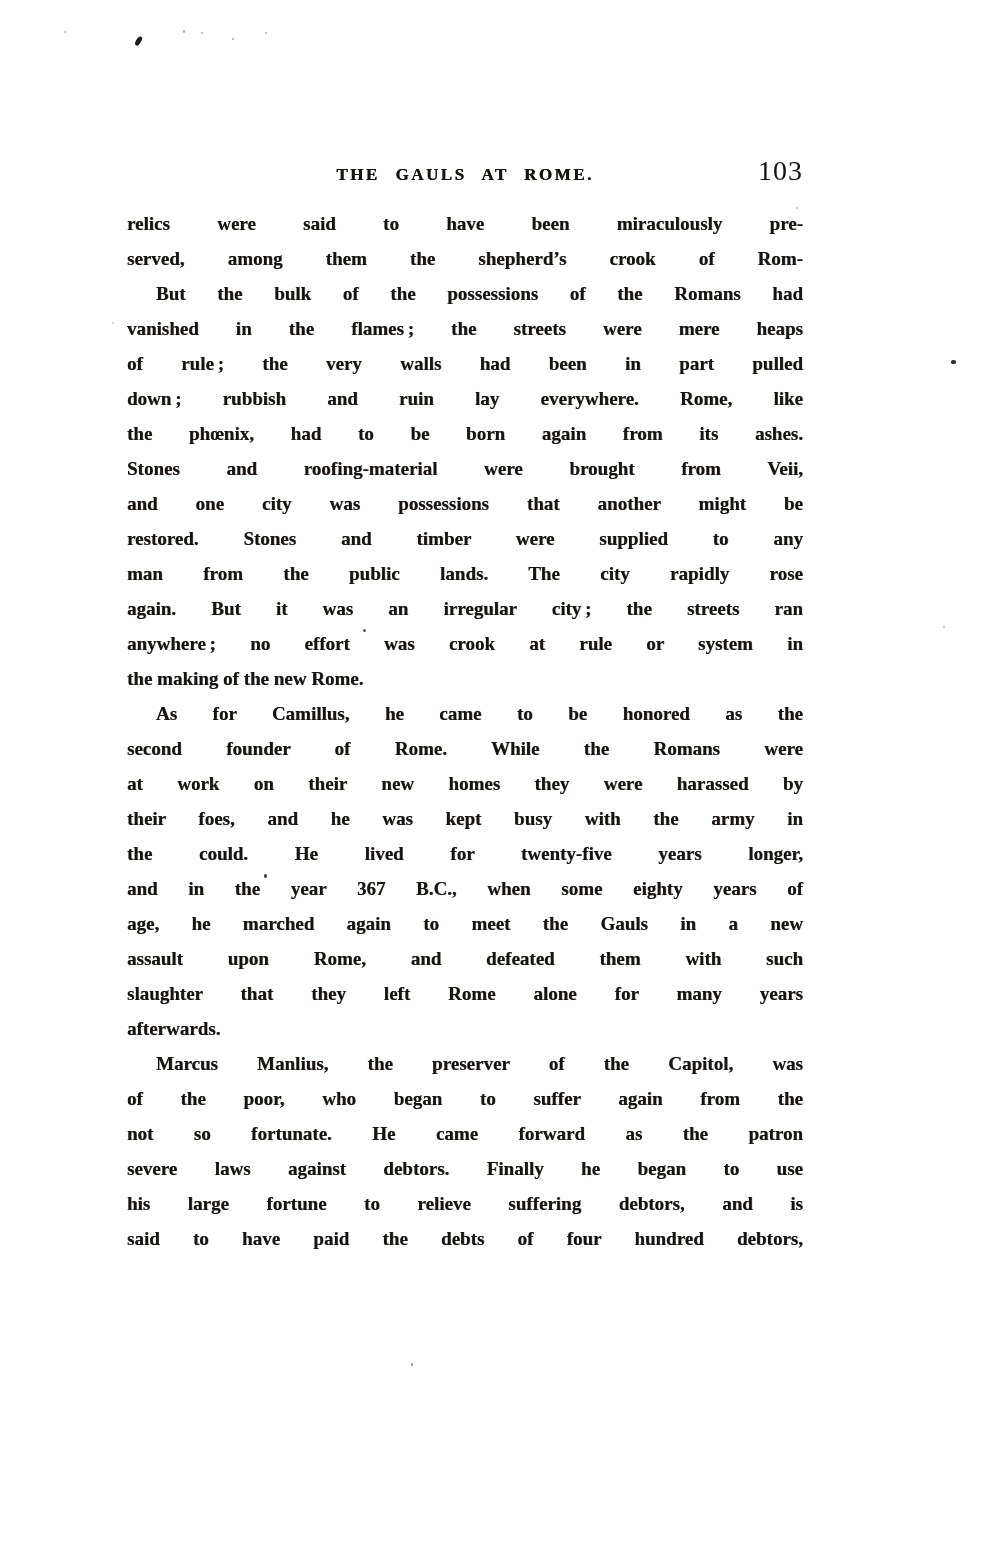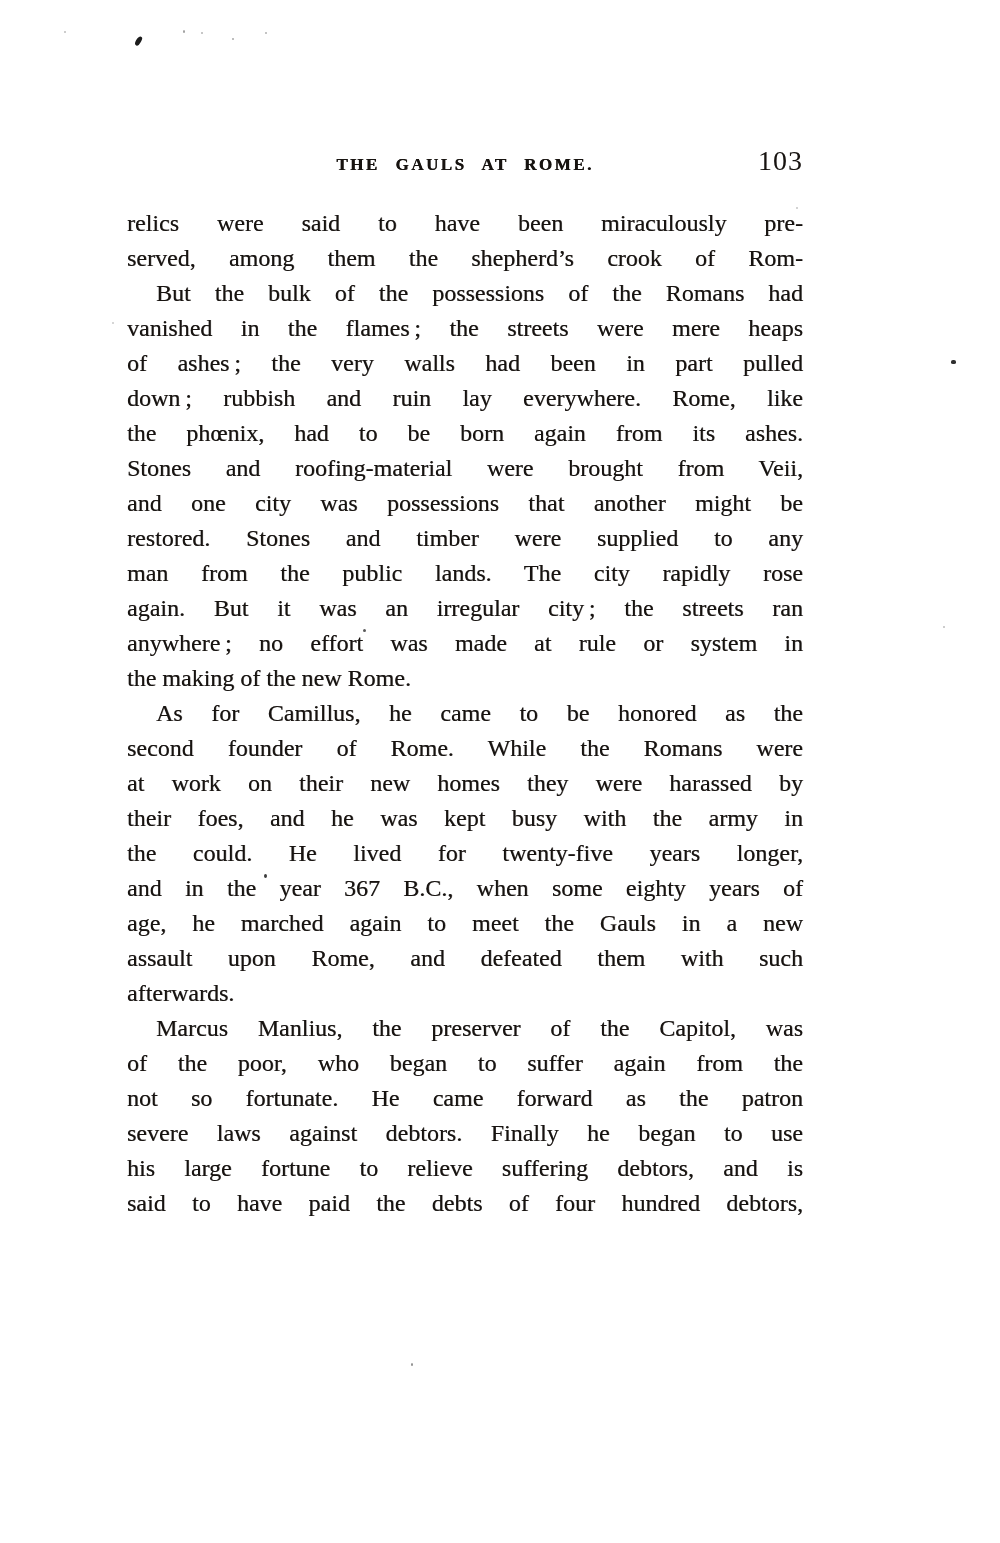"THE GAULS AT ROME." .header { top: 149px -> 159px }
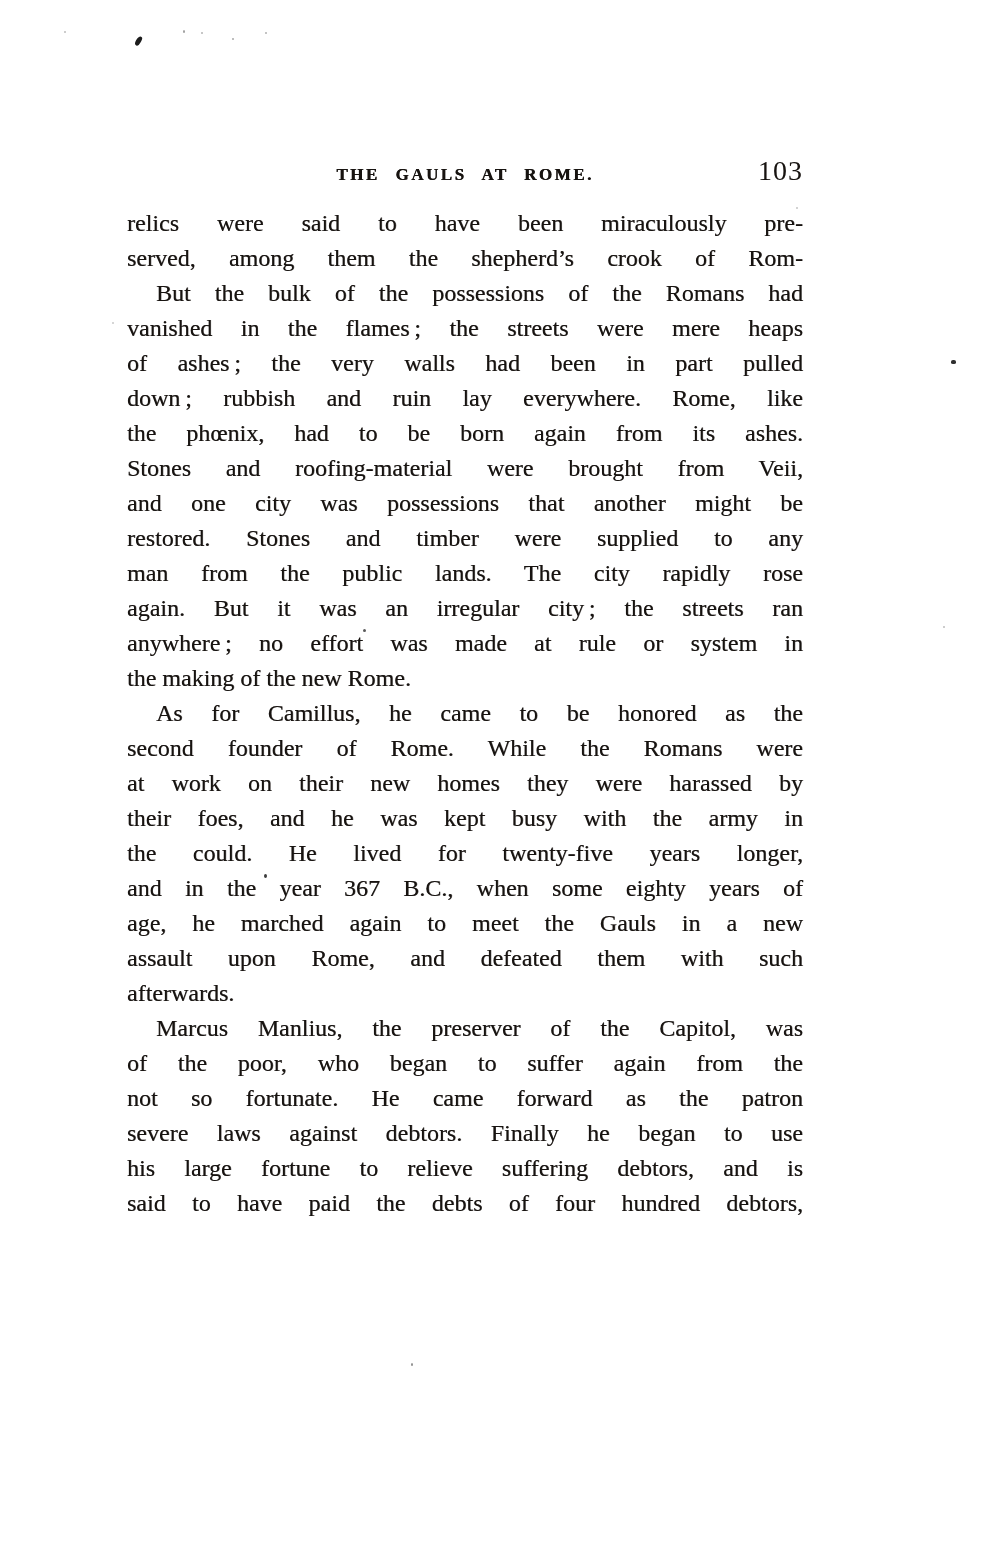"relics were said to have" .line { font-size: 24px -> 19px; font-weight: none -> bold }
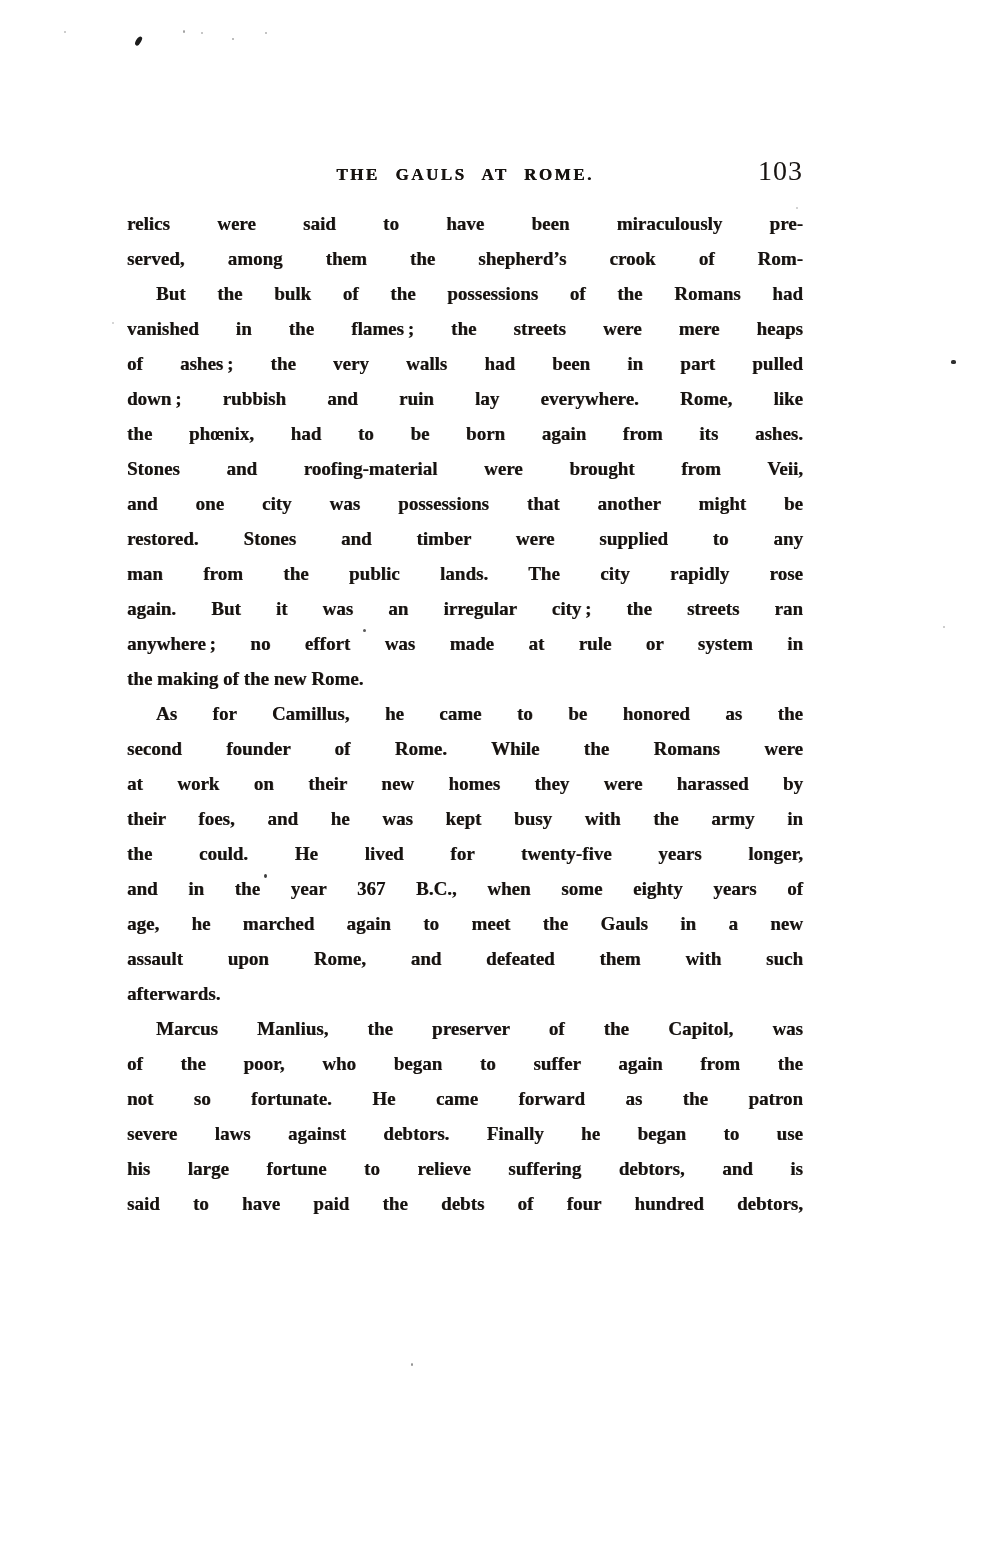"of ashes ; the very" div.line { text: ashes -> rule }
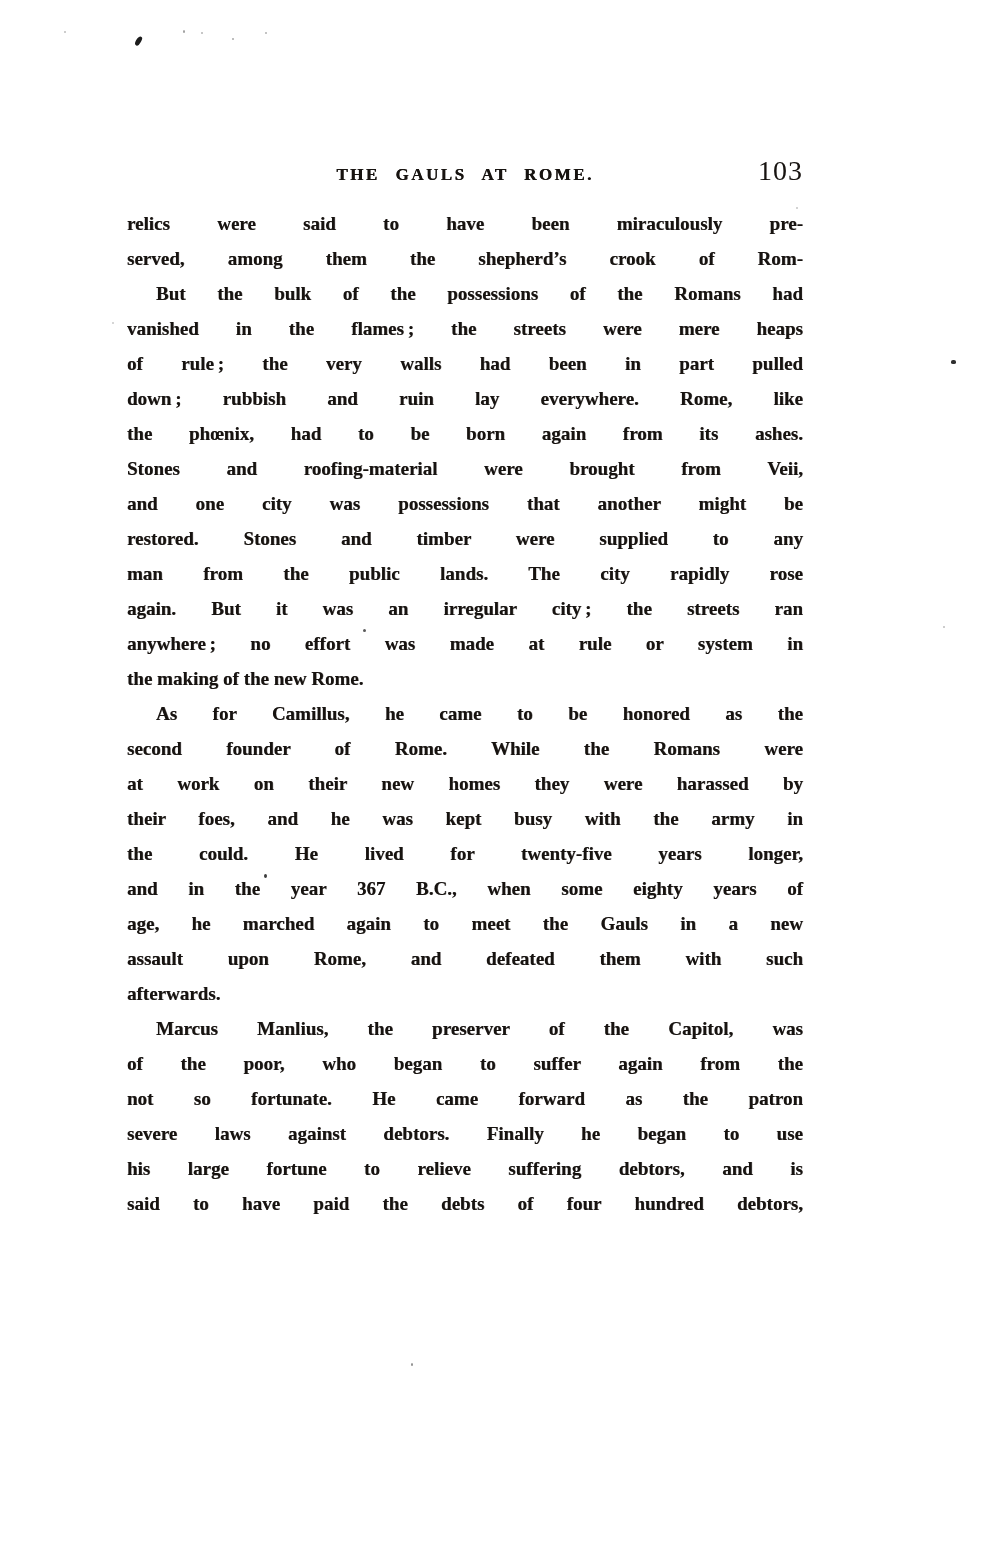"anywhere ; no effort was" div.line { text: made -> crook }
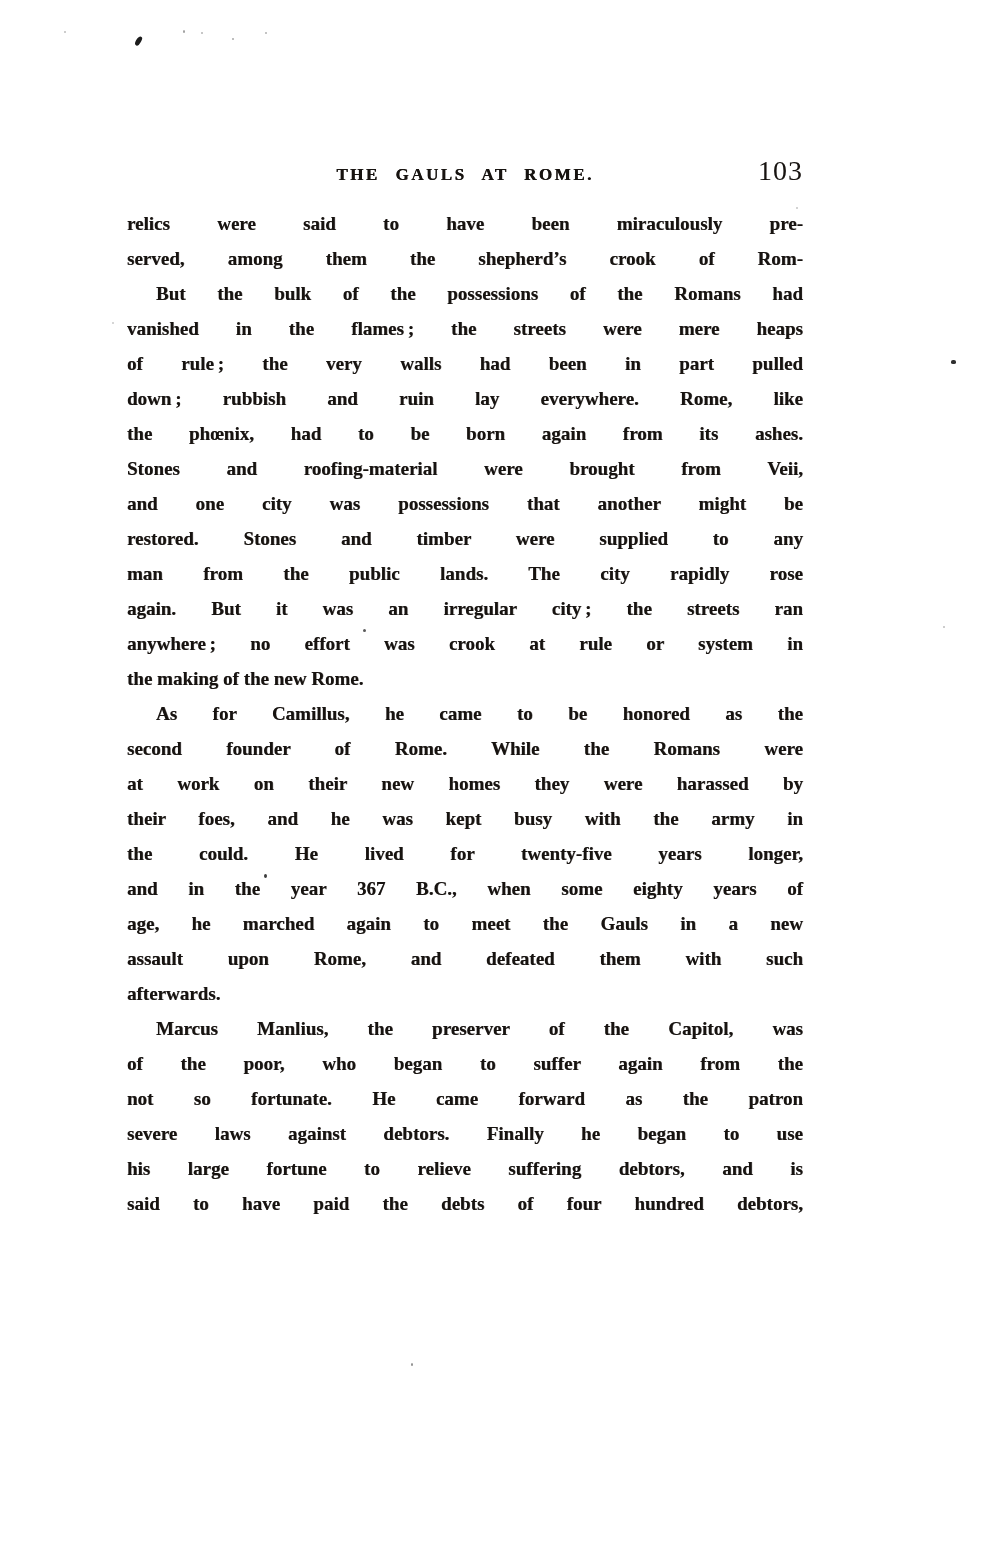"slaughter that they left Rome" div.line { html: none -> <div>slaughter that they left Rome alone for many years</div> }
